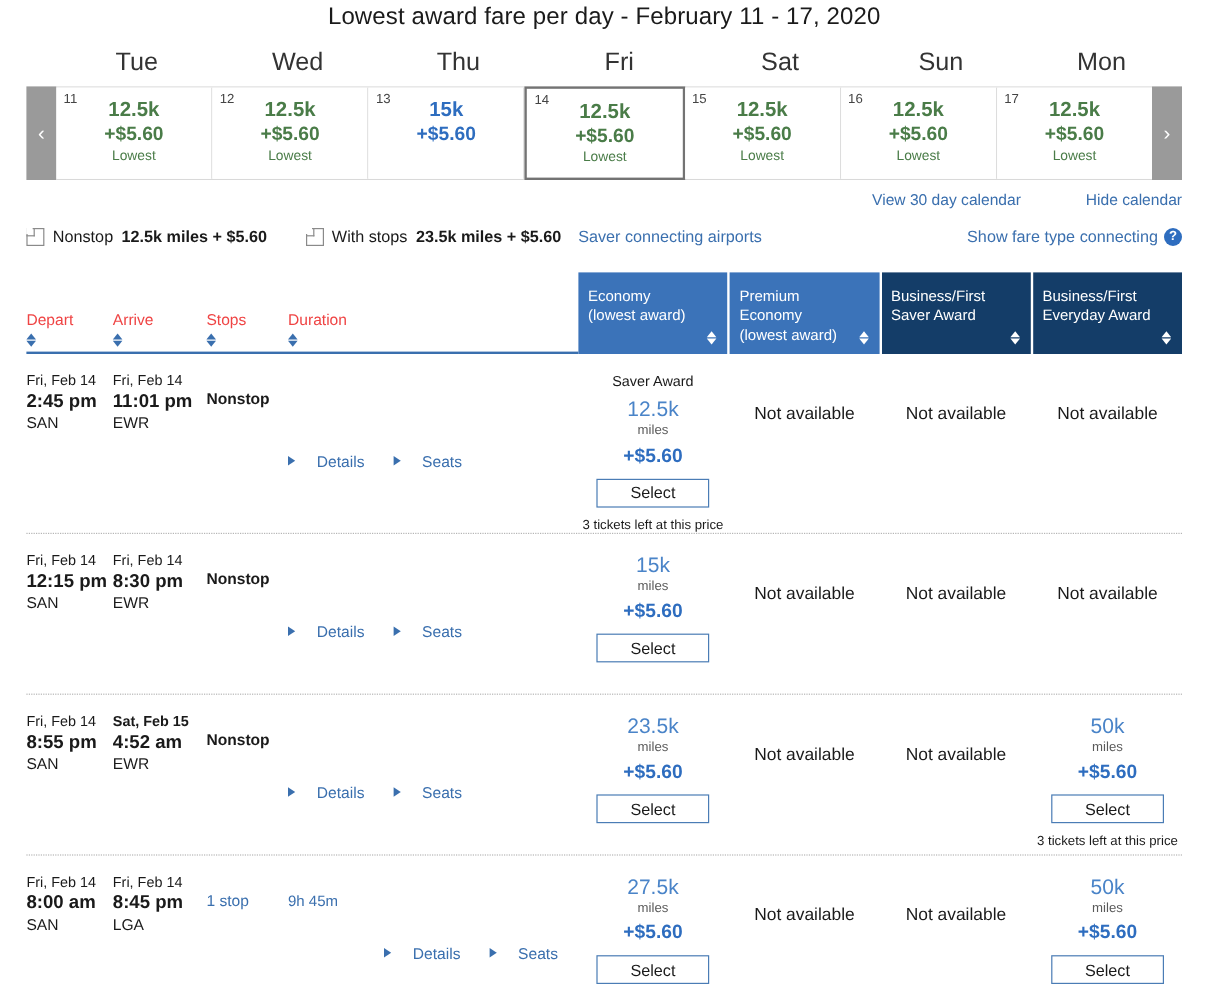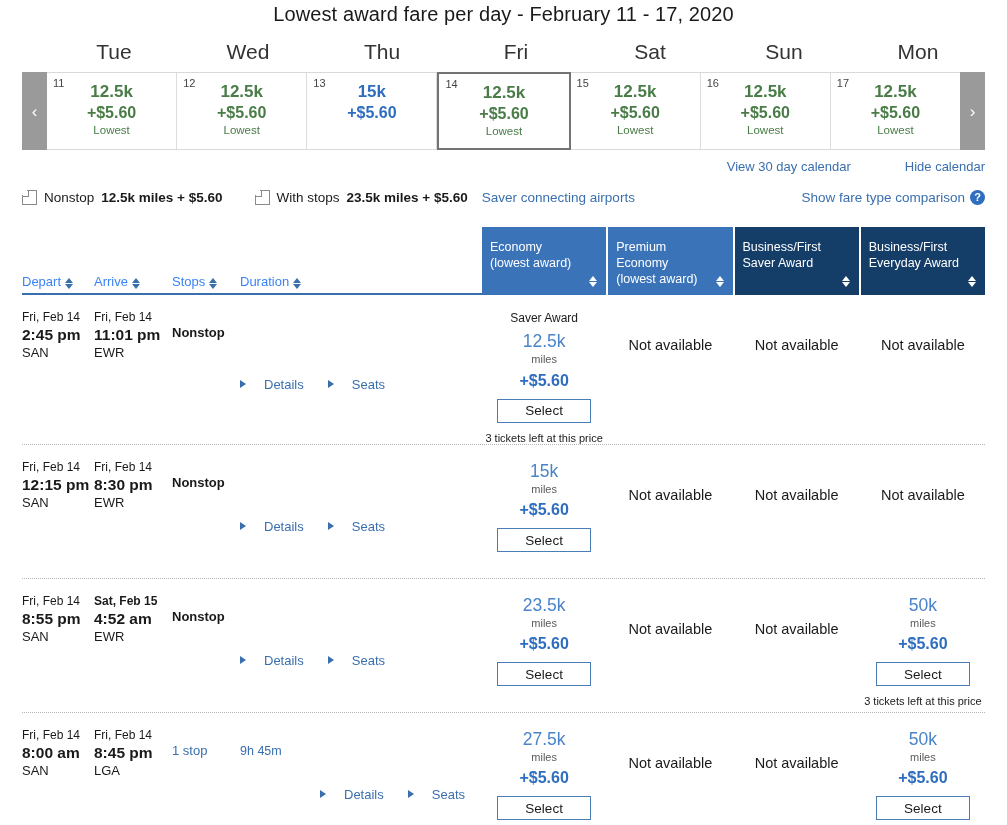"Show fare type comparison" span { text: comparison -> connecting }
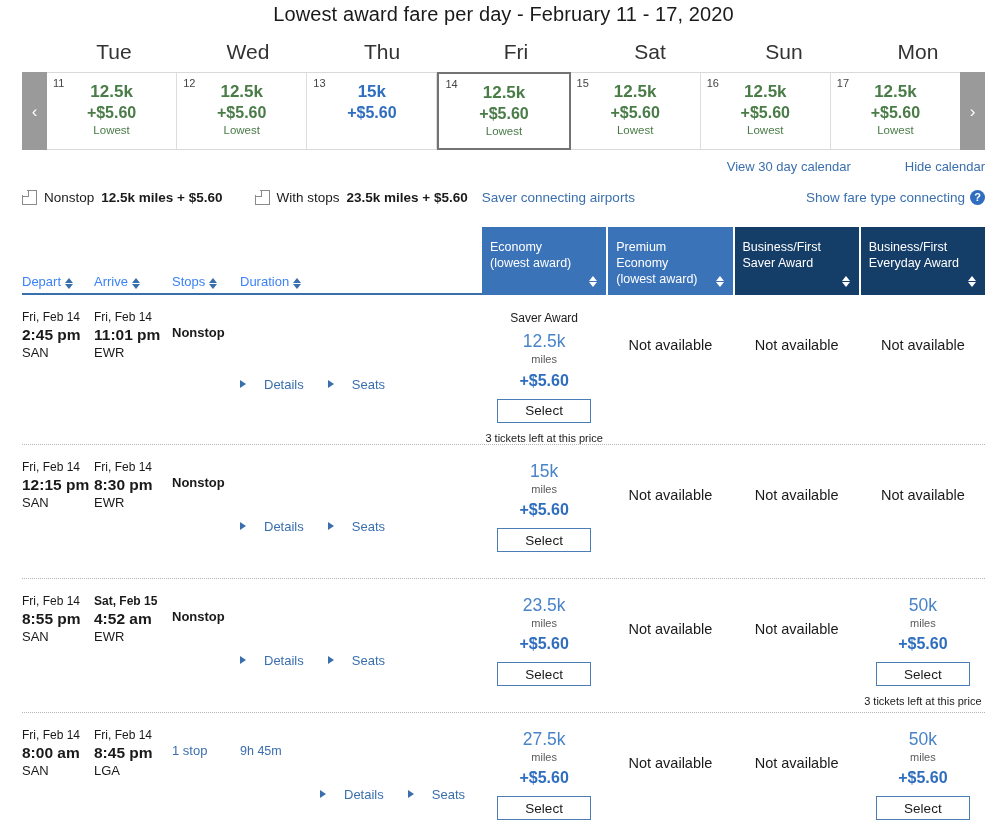"Depart" .lh { align-items: flex-end -> flex-start; color: #3b82f6 -> #ef4444; flex-direction: none -> column }
